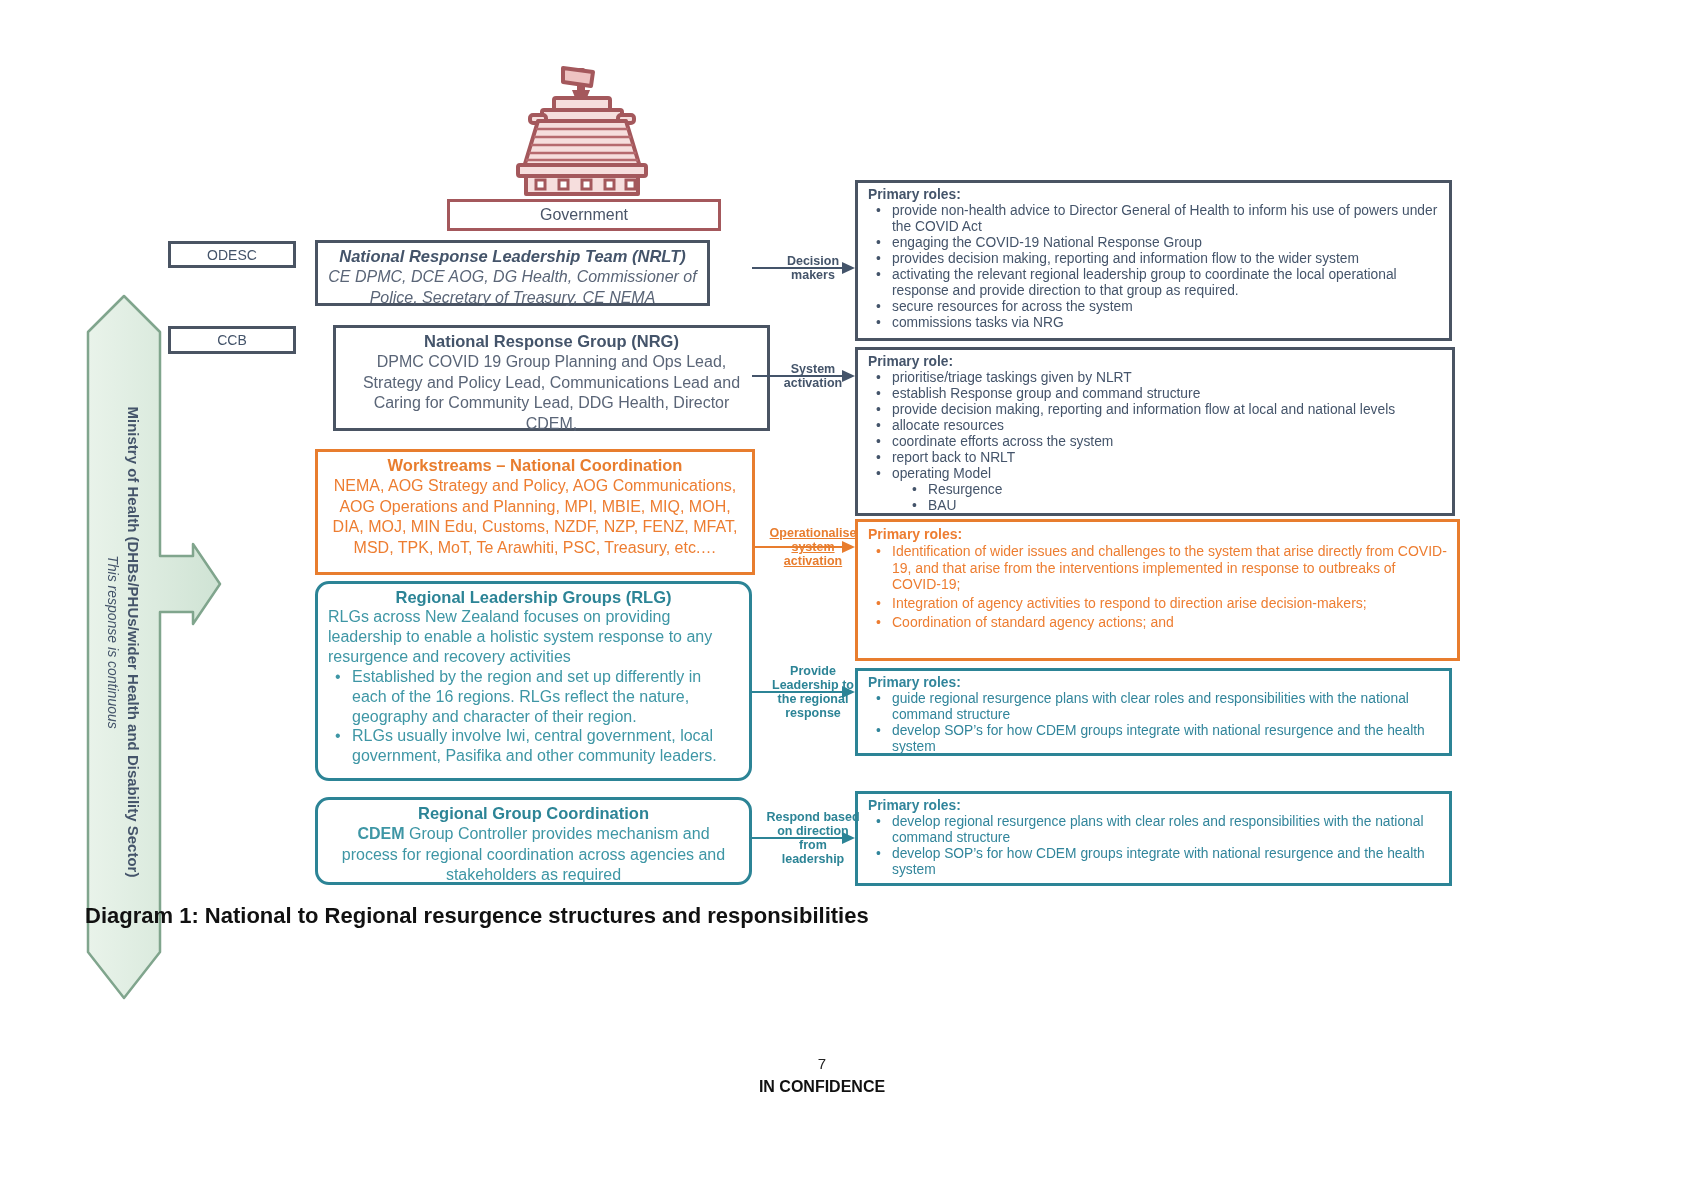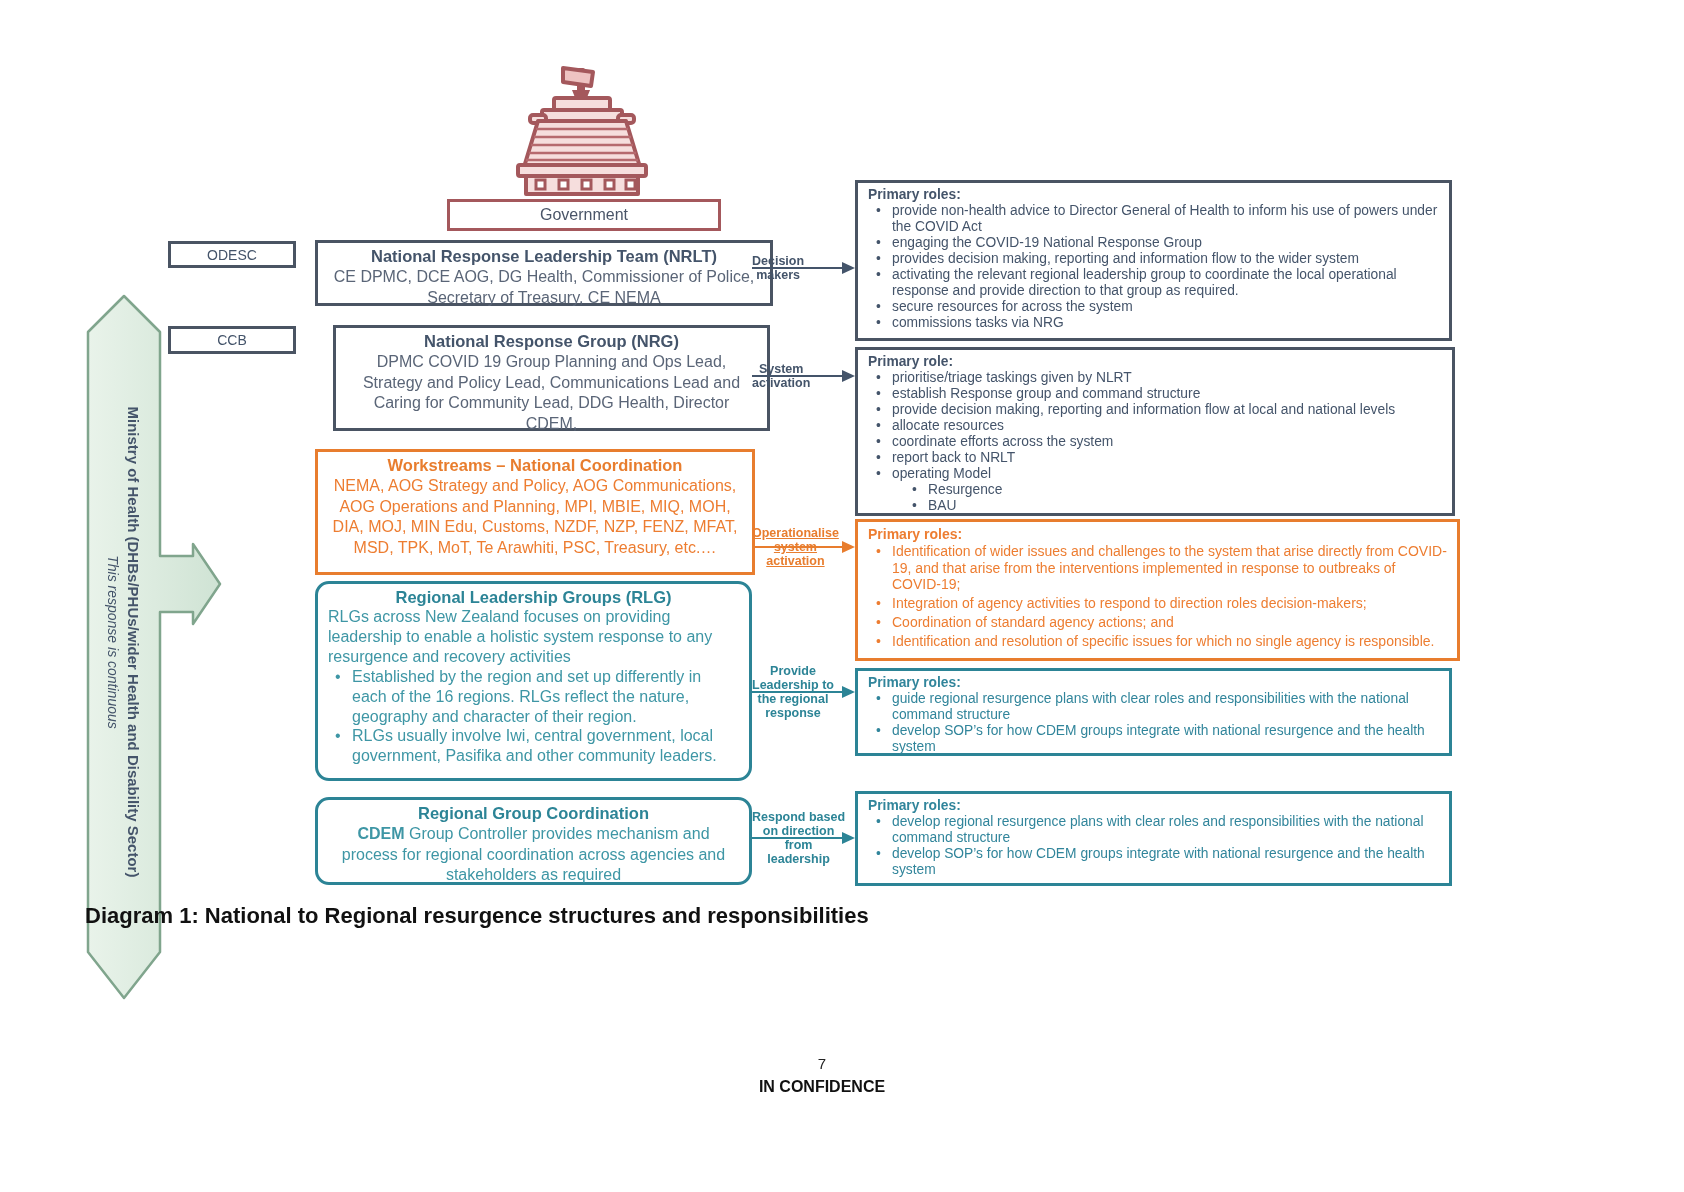"National Response Leadership Team (NRLT)" div.orgbox { font-style: none -> italic; width: 458px -> 395px }
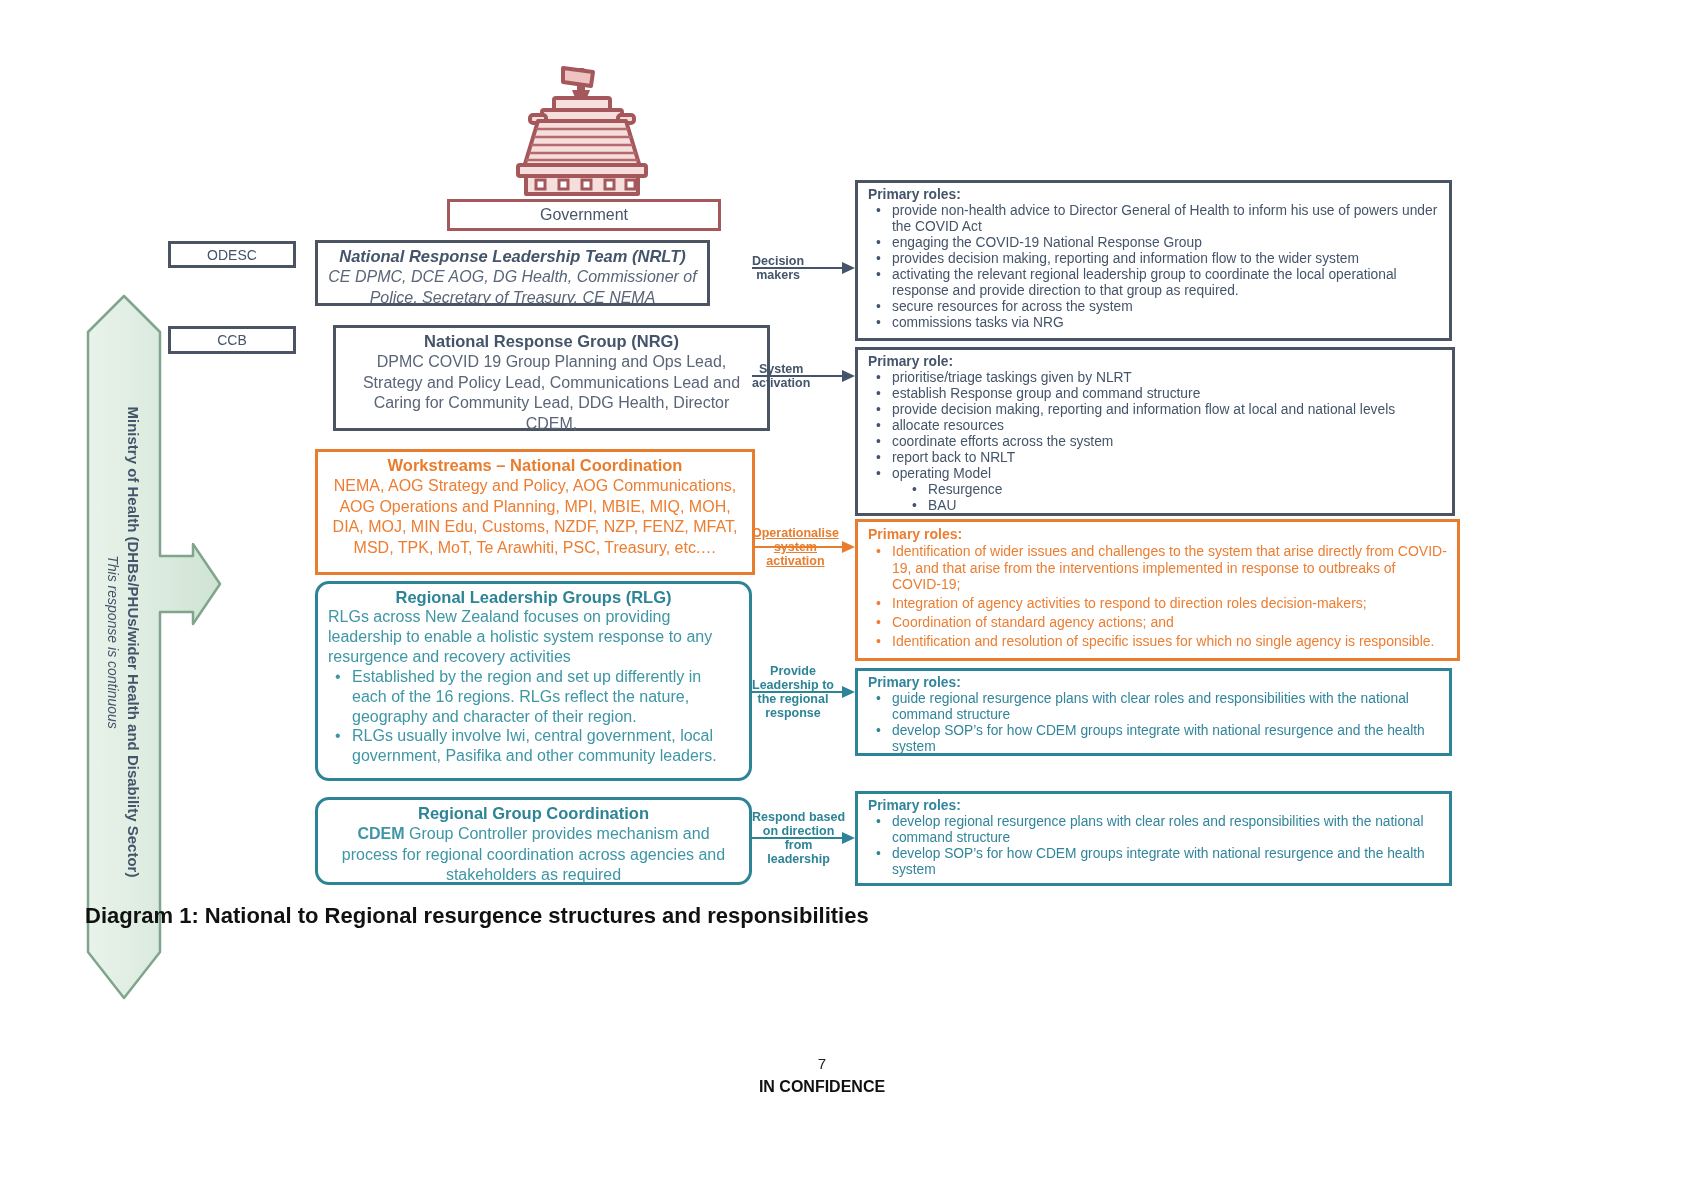"Decision" .connector { justify-content: flex-start -> center }
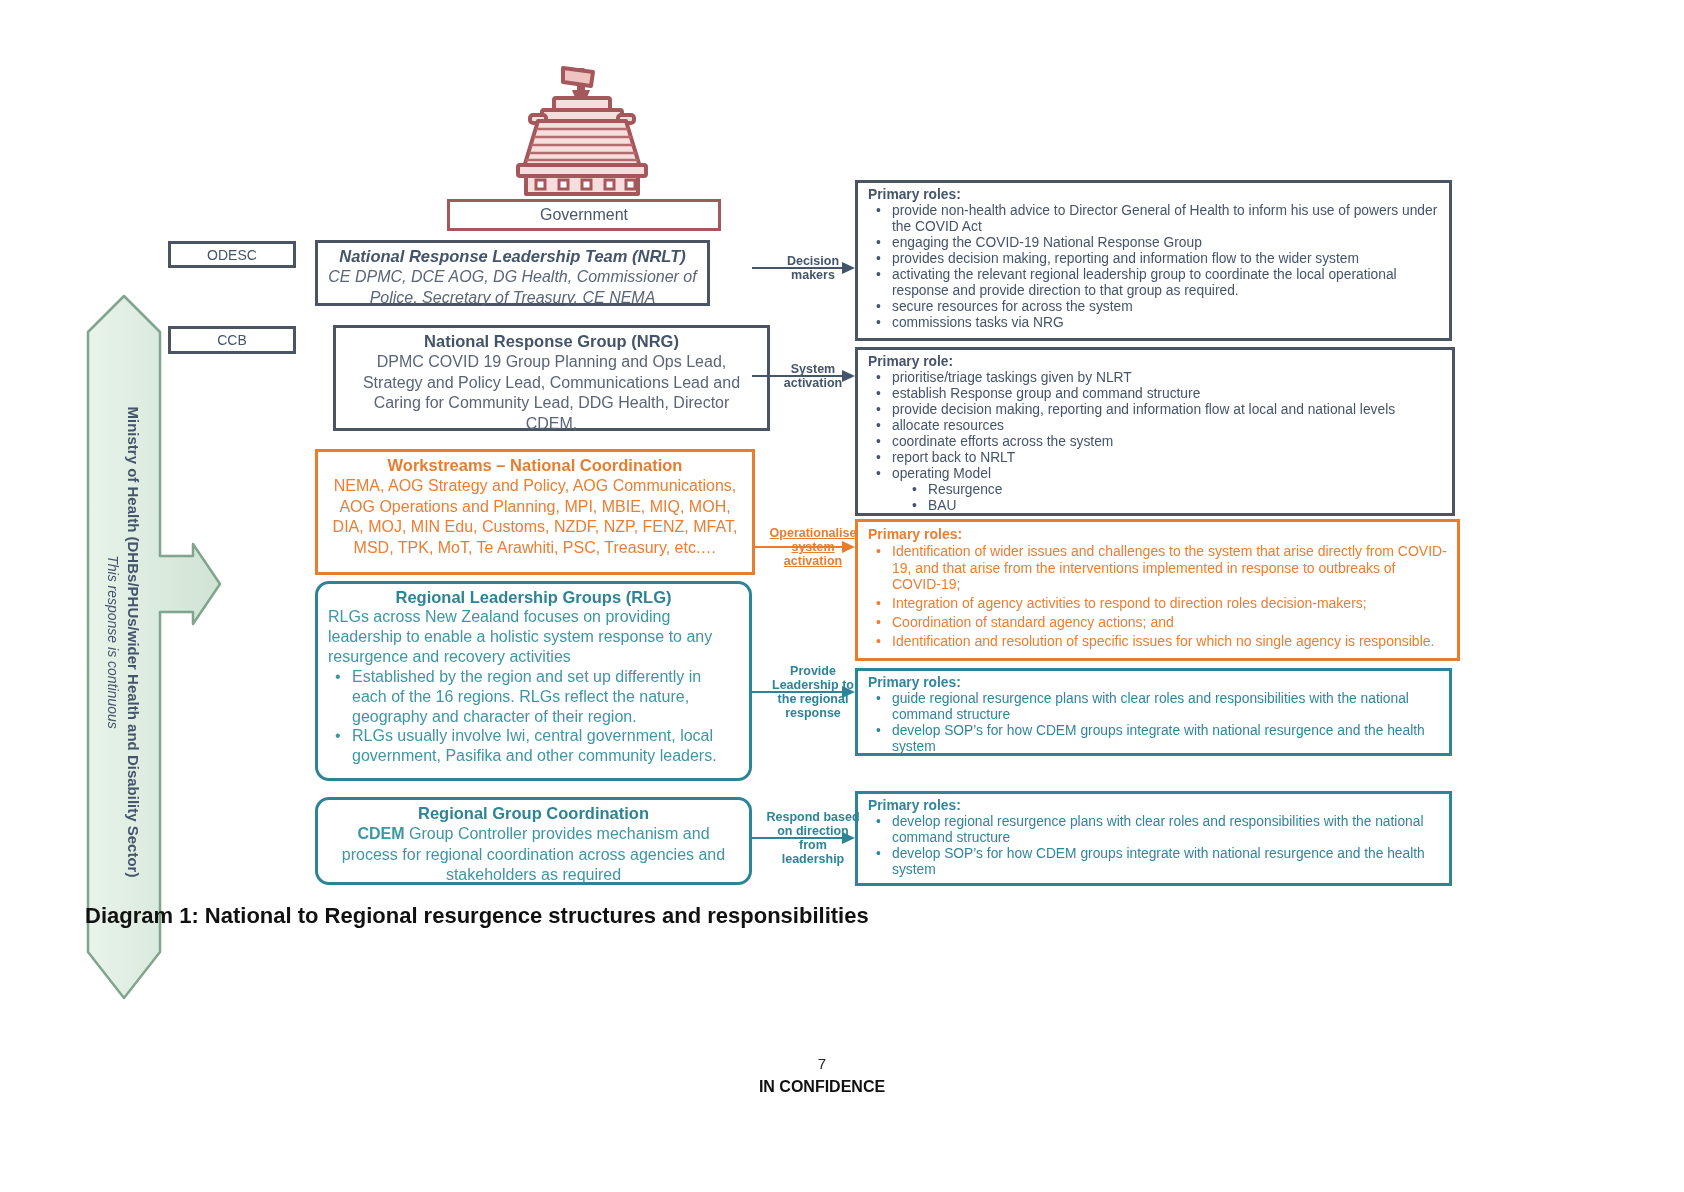"Integration of agency activities to" li { text: roles -> arise }
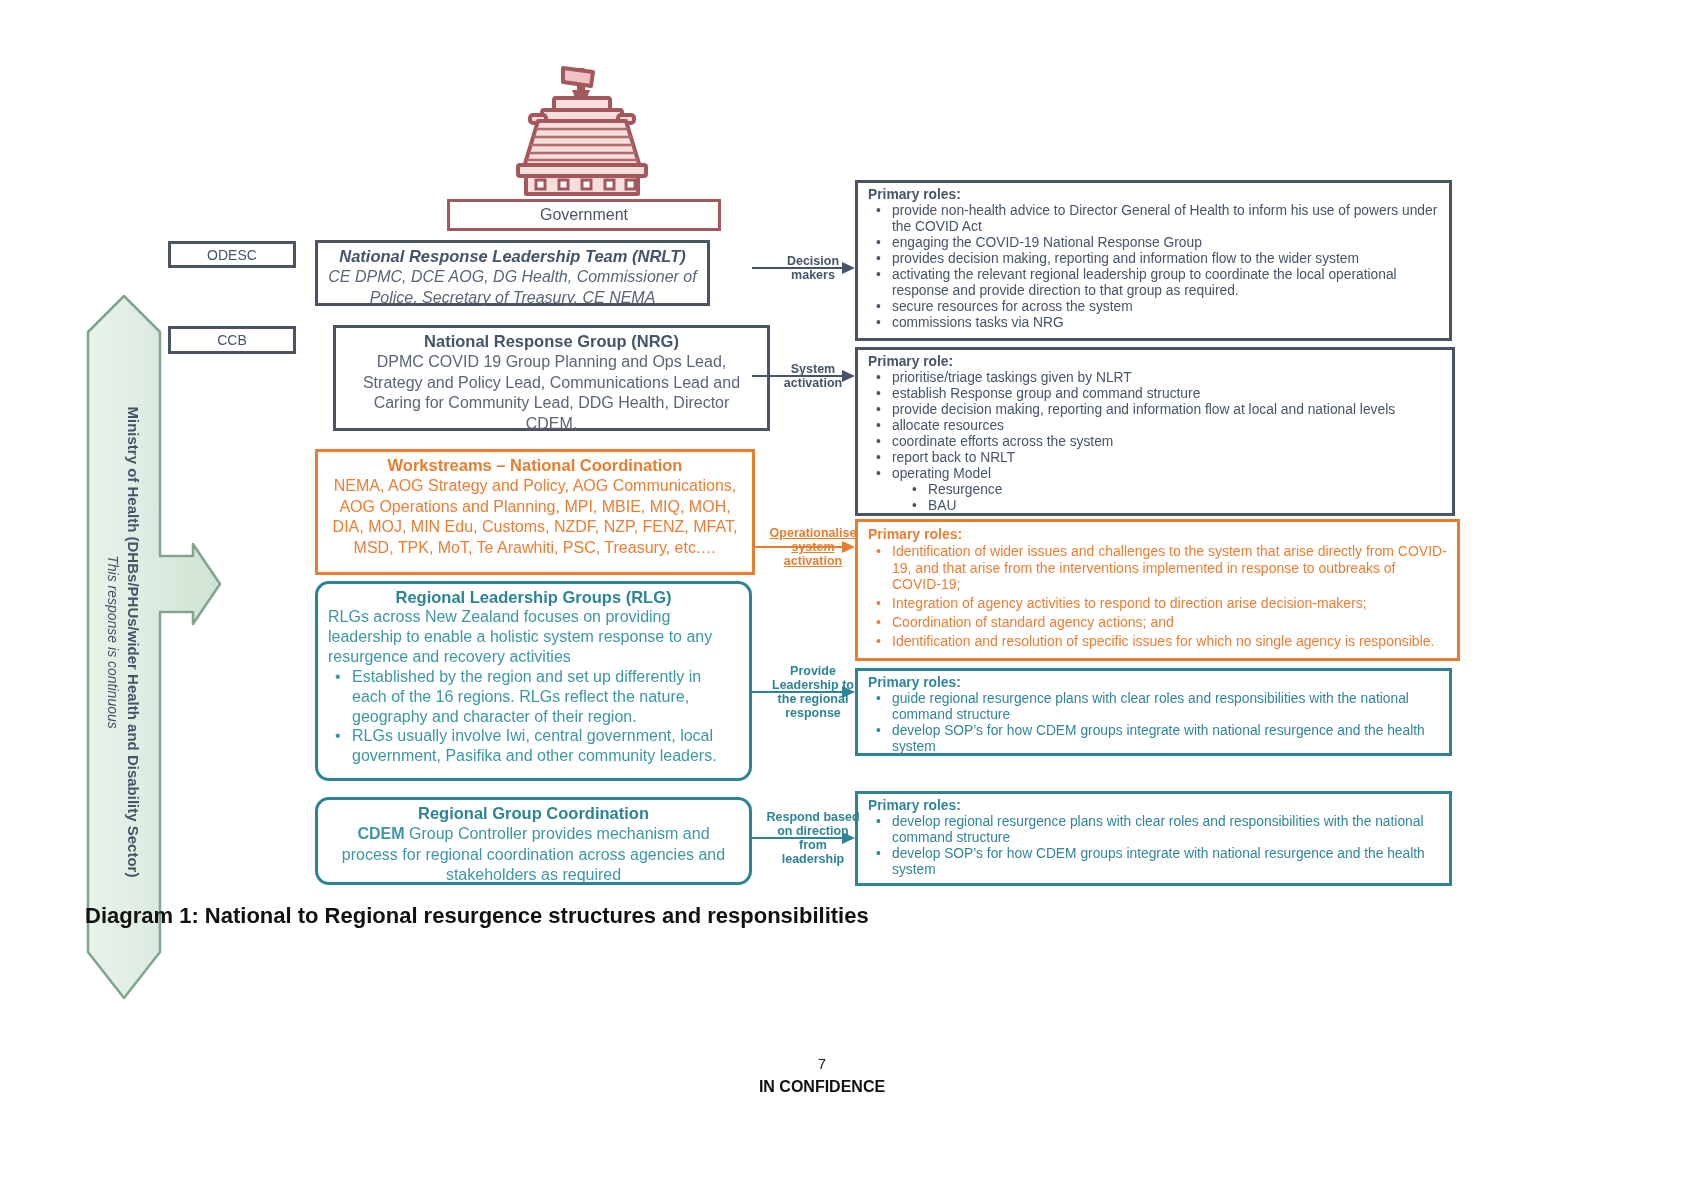"Identification and resolution of" li { html: <li>Identification and resolution of specific issues for which no single agency is responsible.</li> -> none }
